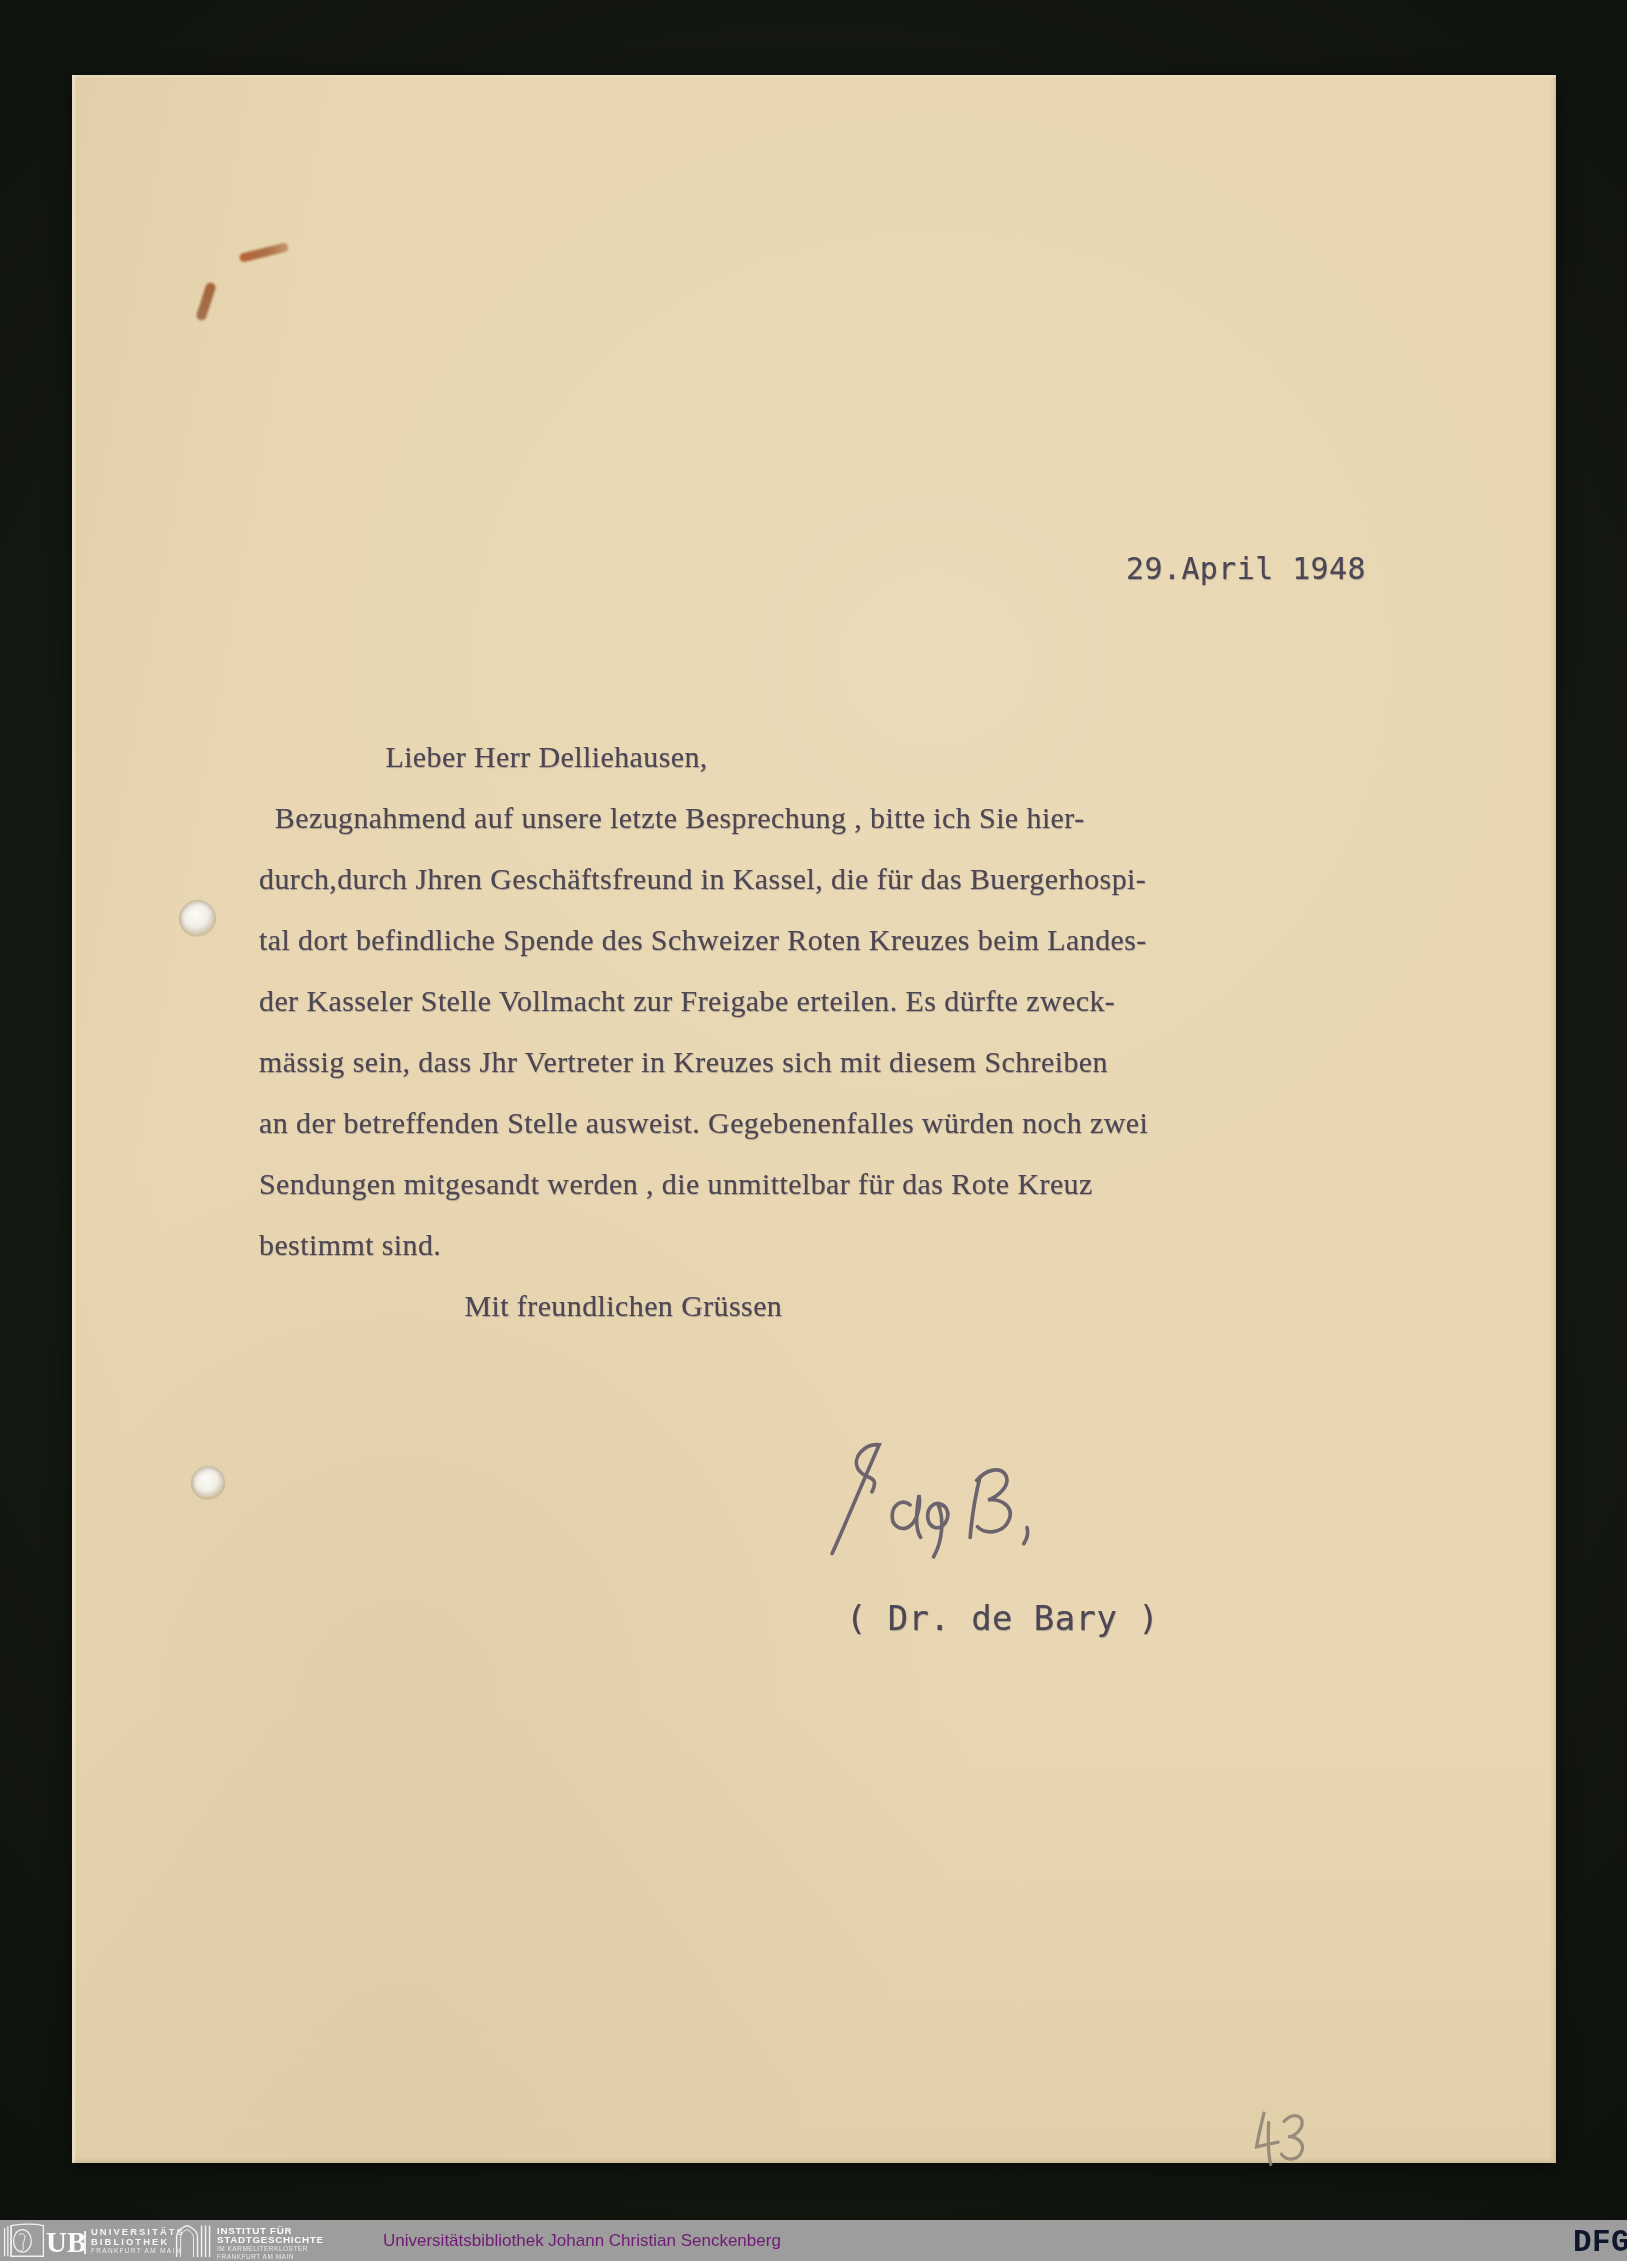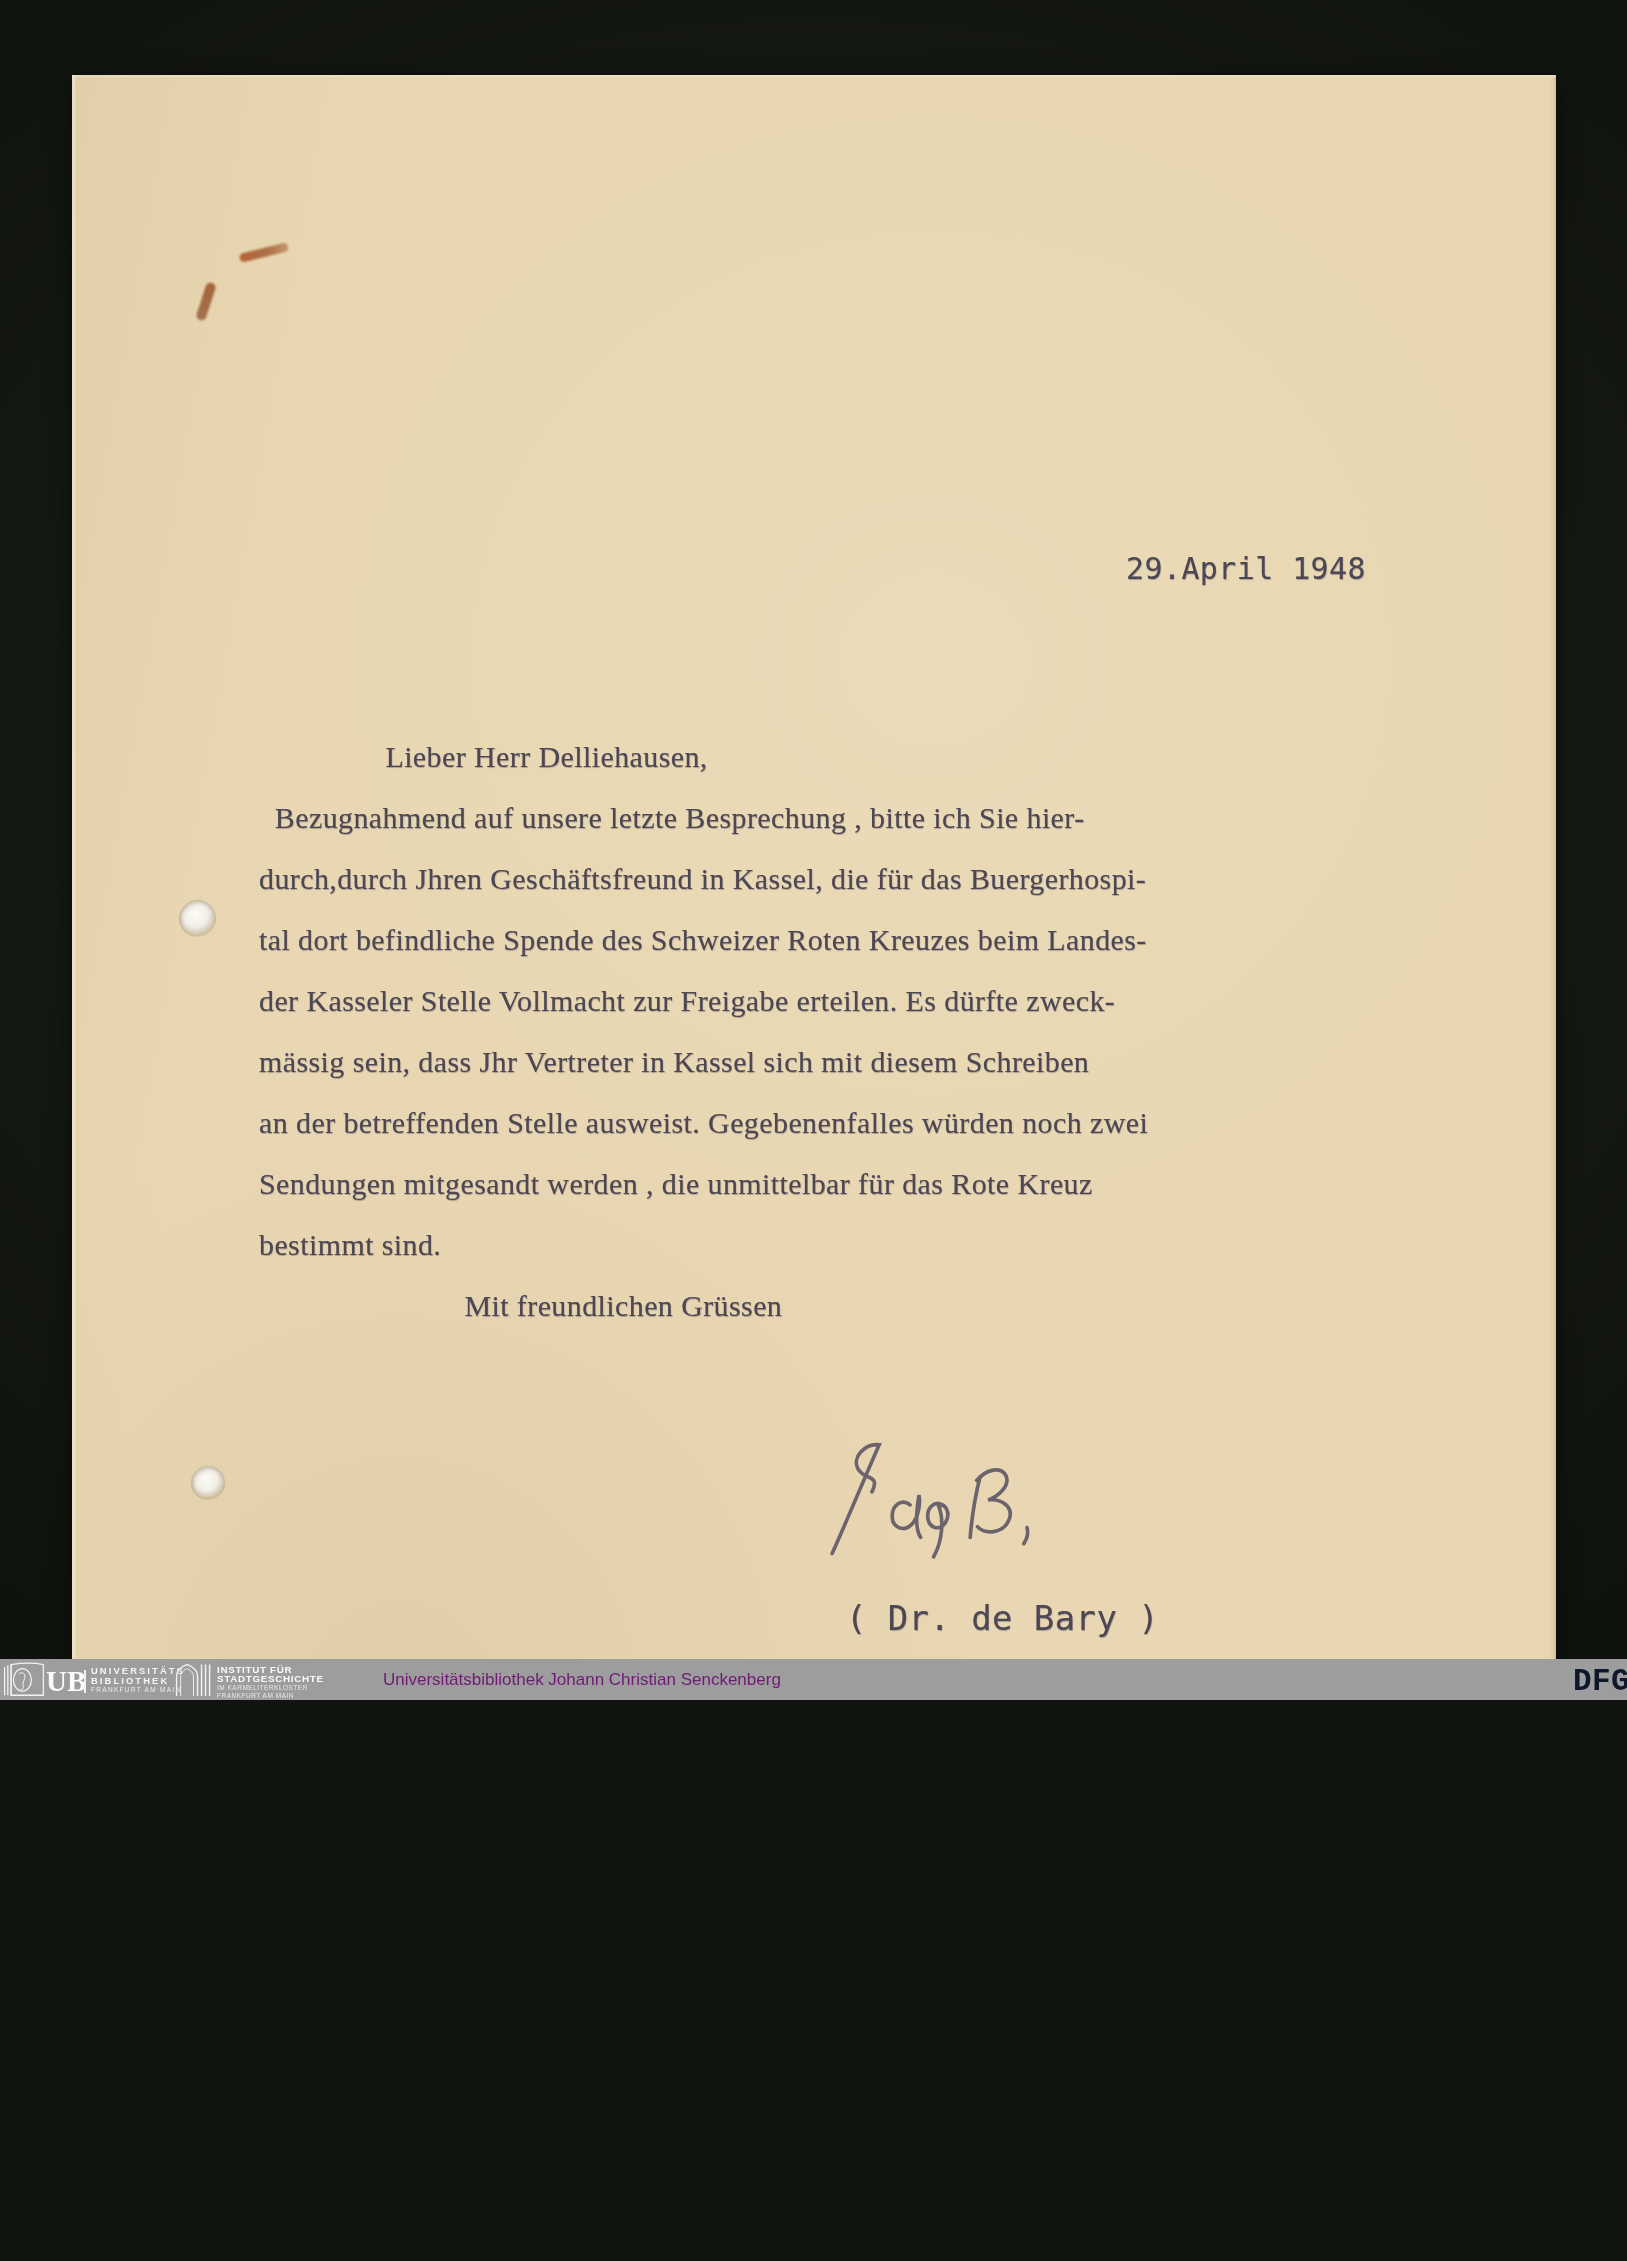"29.April 1948" #stage { height: 1700px -> 2261px }
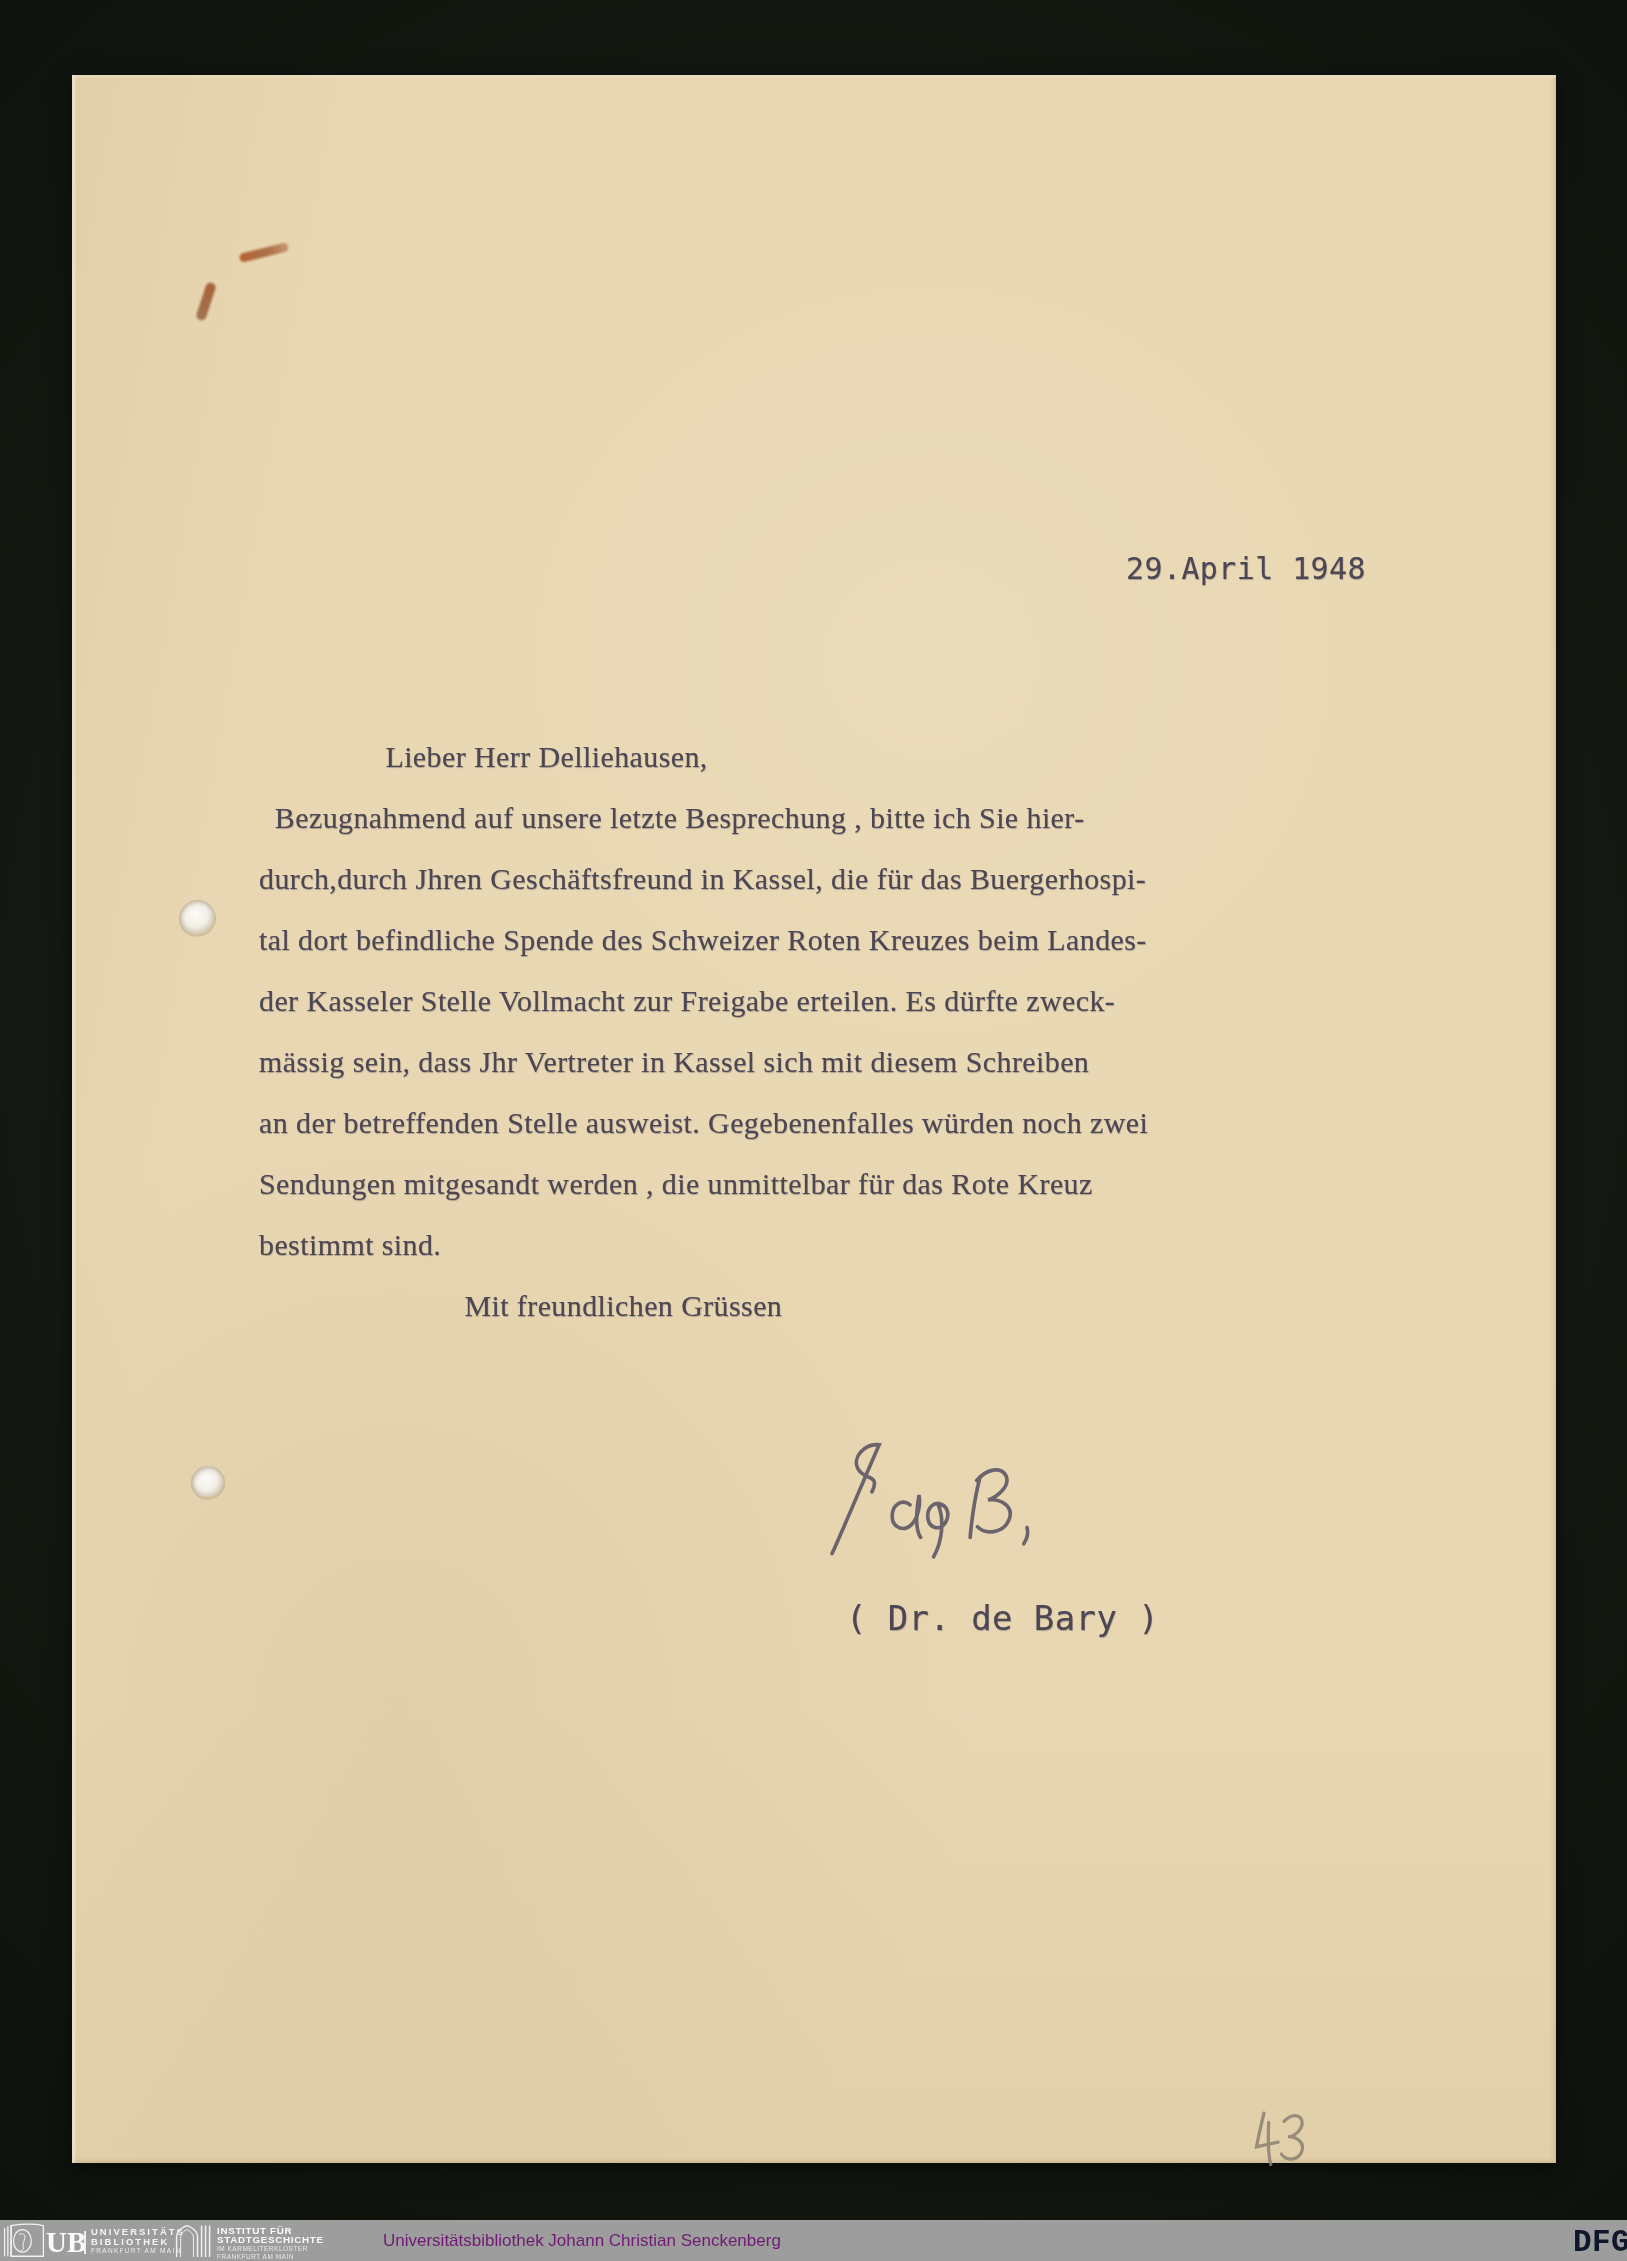"mässig sein, dass Jhr Vertreter" div.line { text: Kassel -> Kreuzes }
